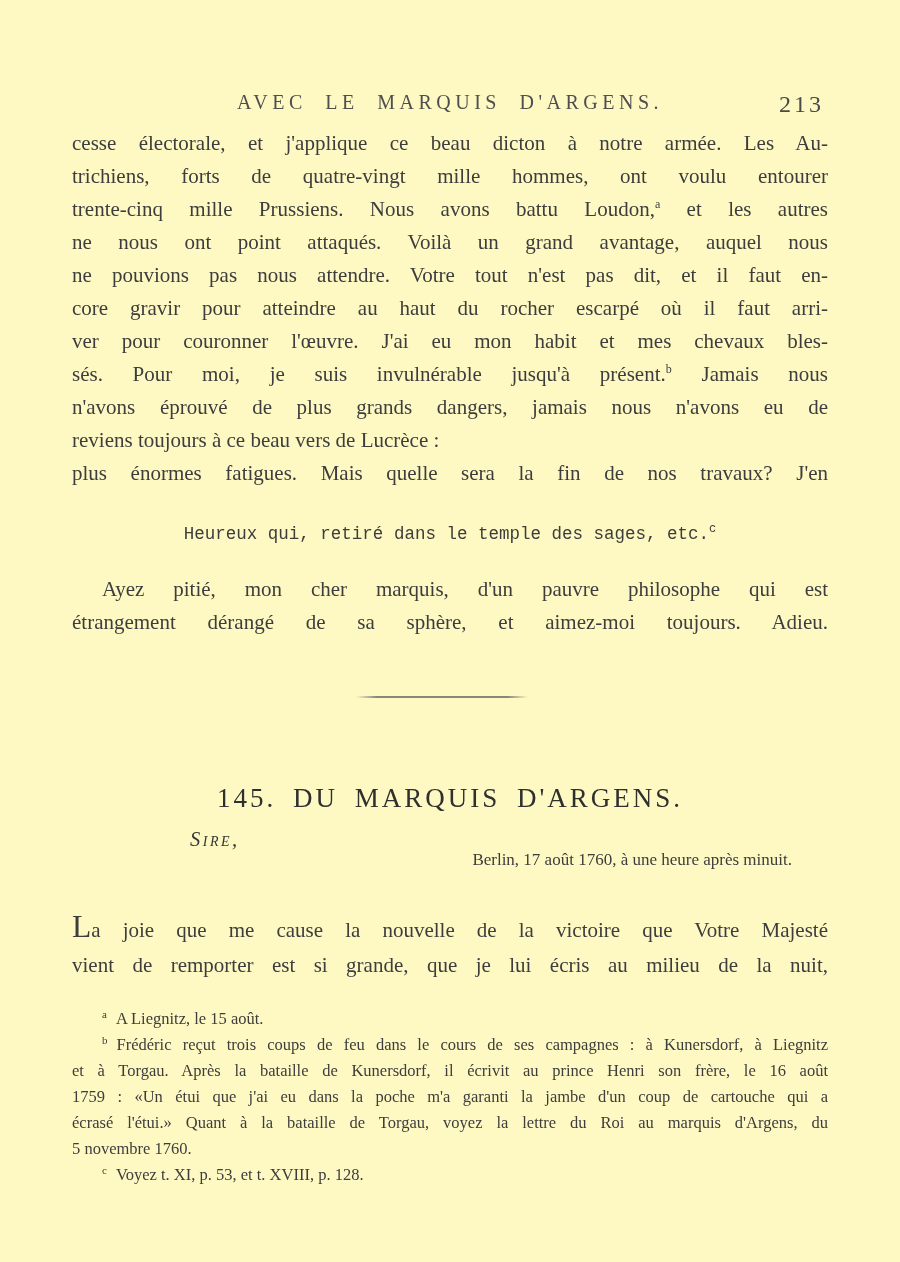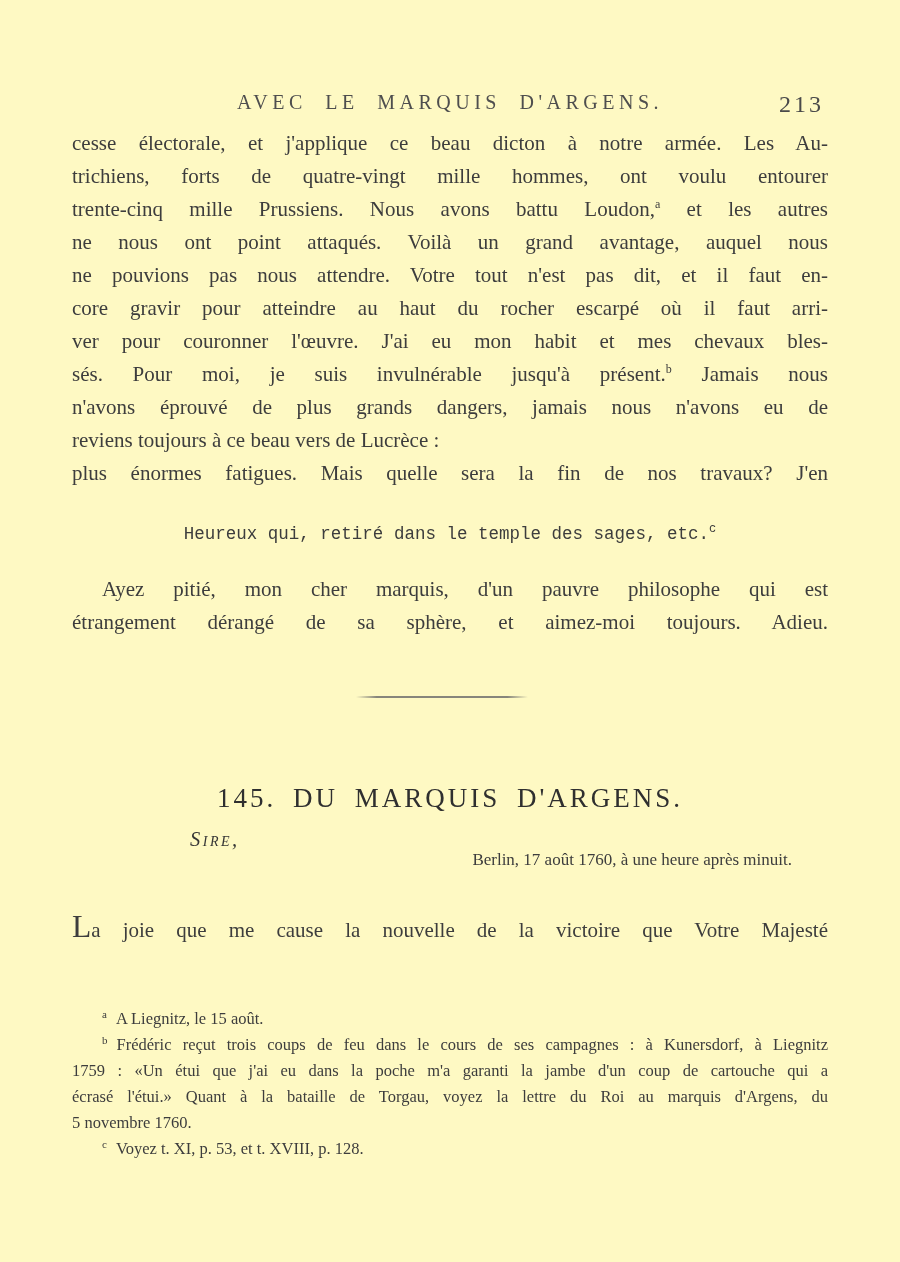"vient de remporter est si" div.jline { html: none -> <div>vient de remporter est si grande, que je lui écris au milieu de la nuit,</div> }
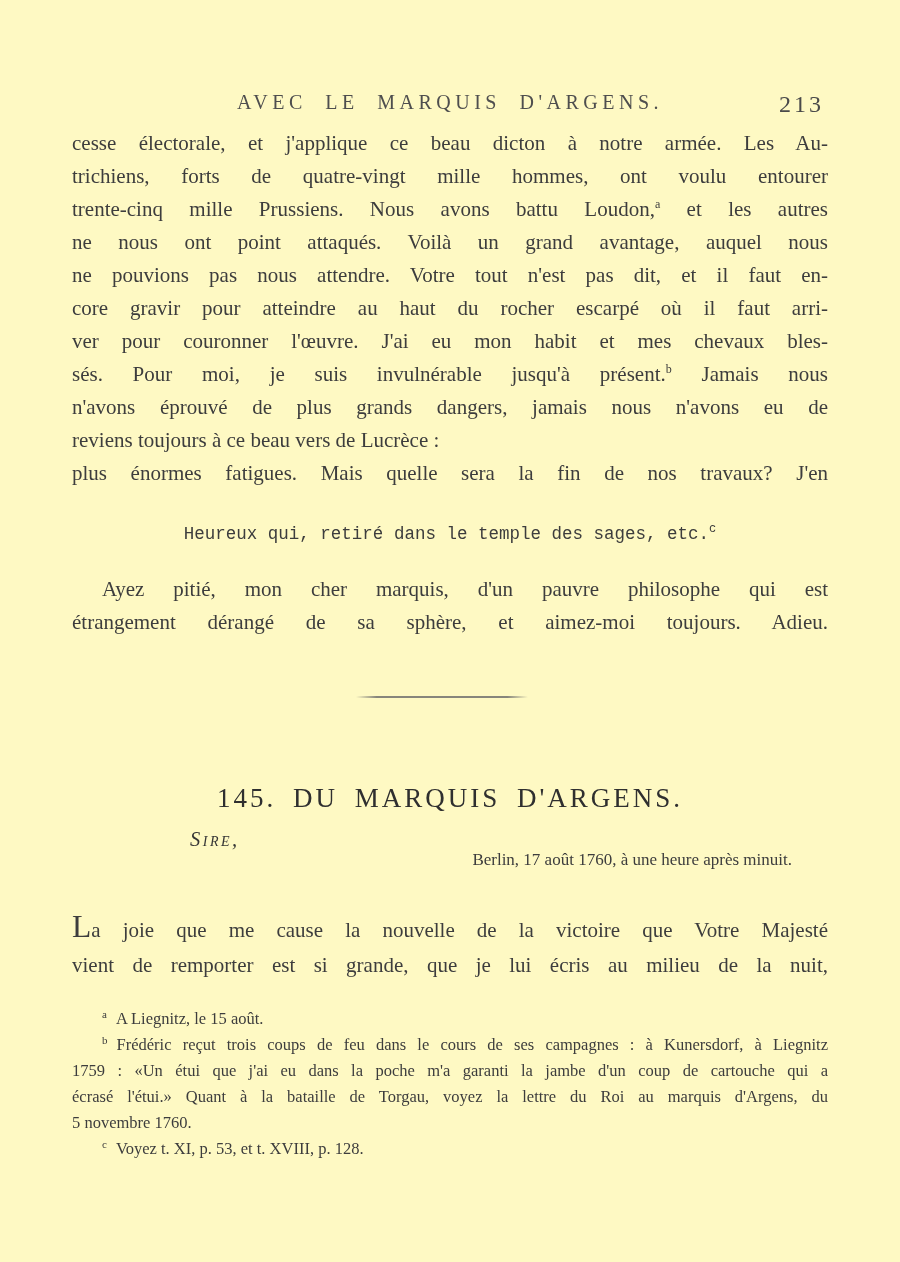"et à Torgau. Après la" div.jline { html: none -> <div>et à Torgau. Après la bataille de Kunersdorf, il écrivit au prince Henri son frère, le 16 août</div> }
